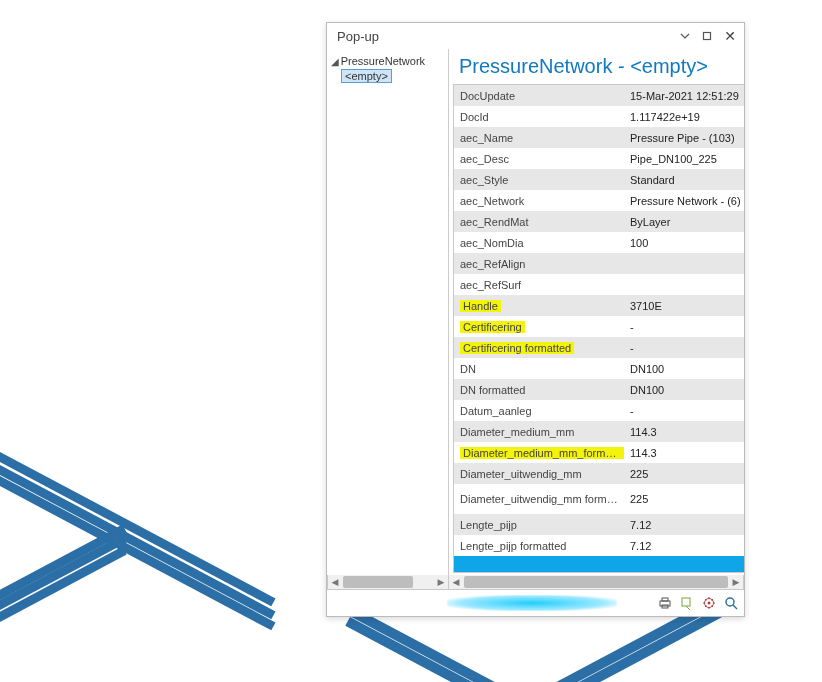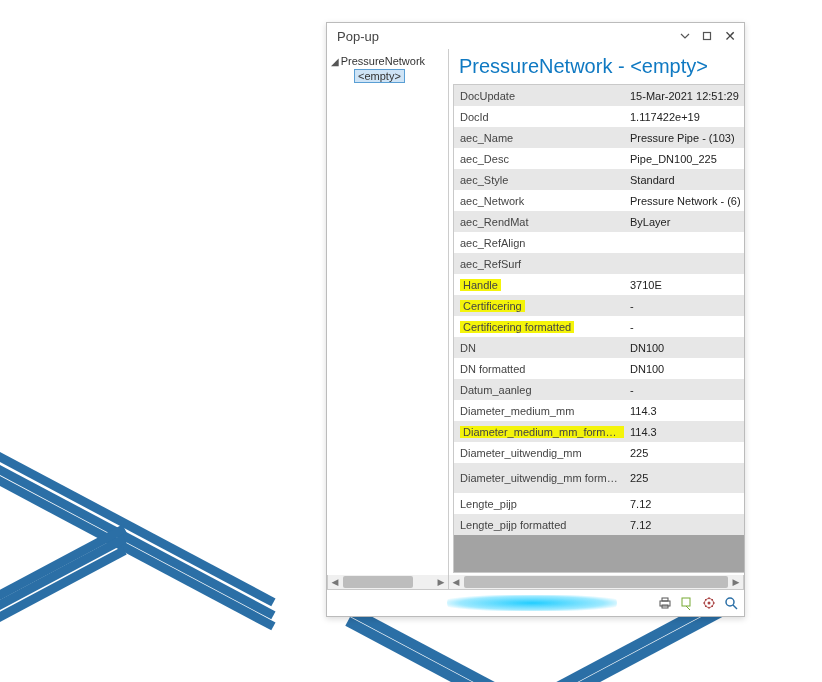"<empty>" .tree-row2 { margin-left: 23px -> 10px }
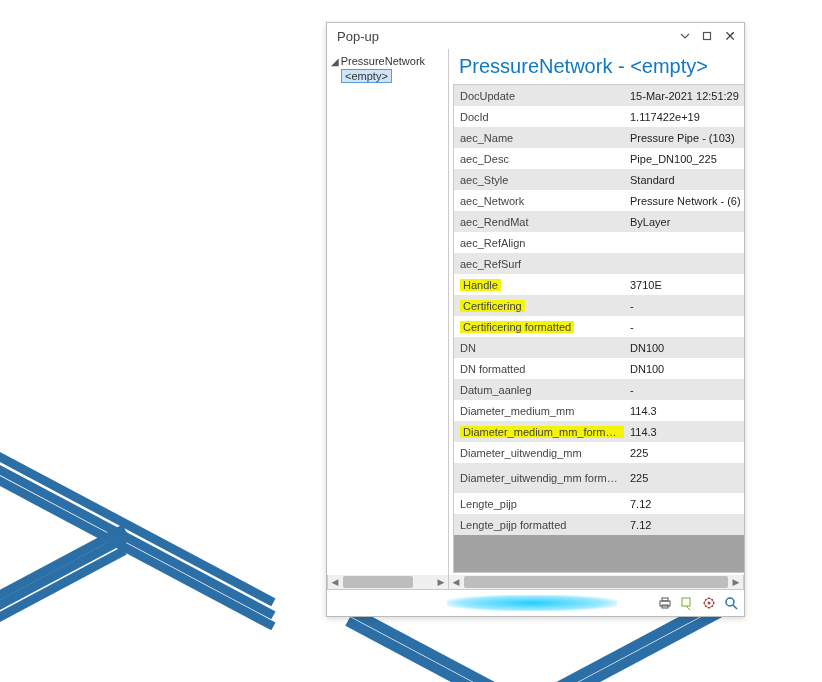"DocUpdate" .grid { background: #a3a3a3 -> #0ea5e9 }
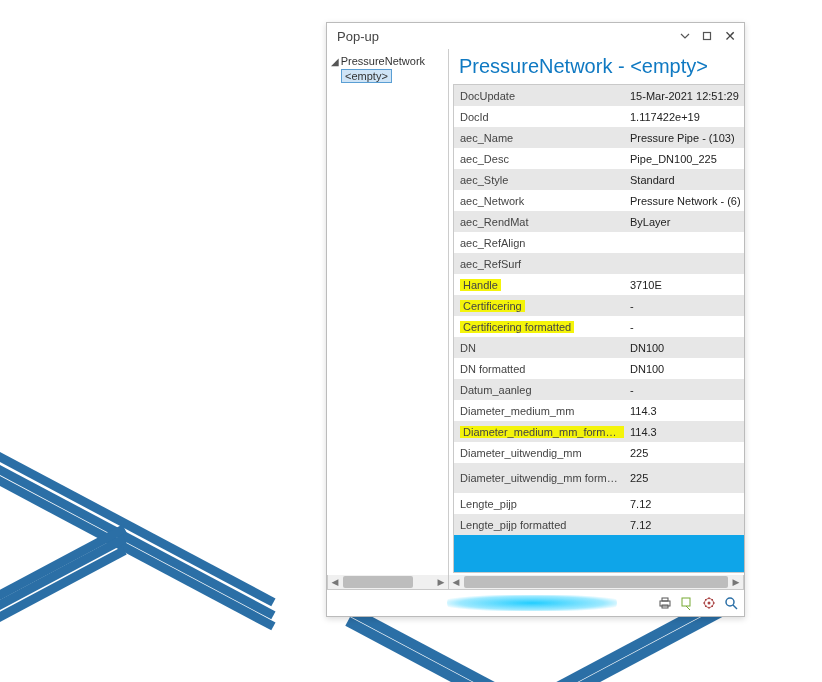"aec_NomDia" div.row { html: none -> <div> <div>aec_NomDia</div> <div>100</div> </div> }
